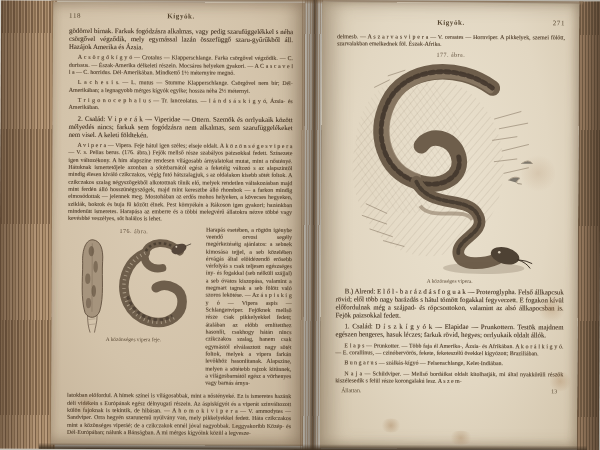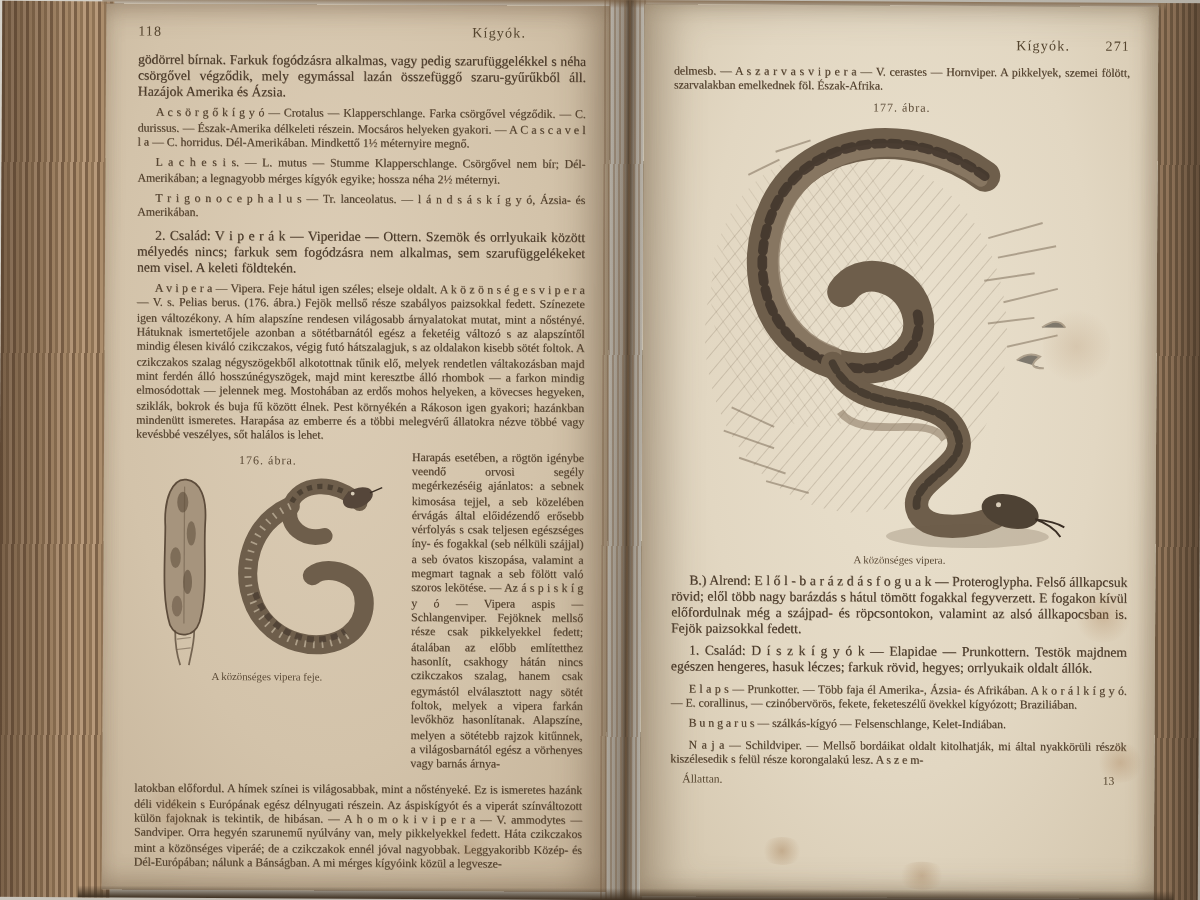"Kígyók." .hdr .title { font-weight: none -> bold; text-align: right -> center }
